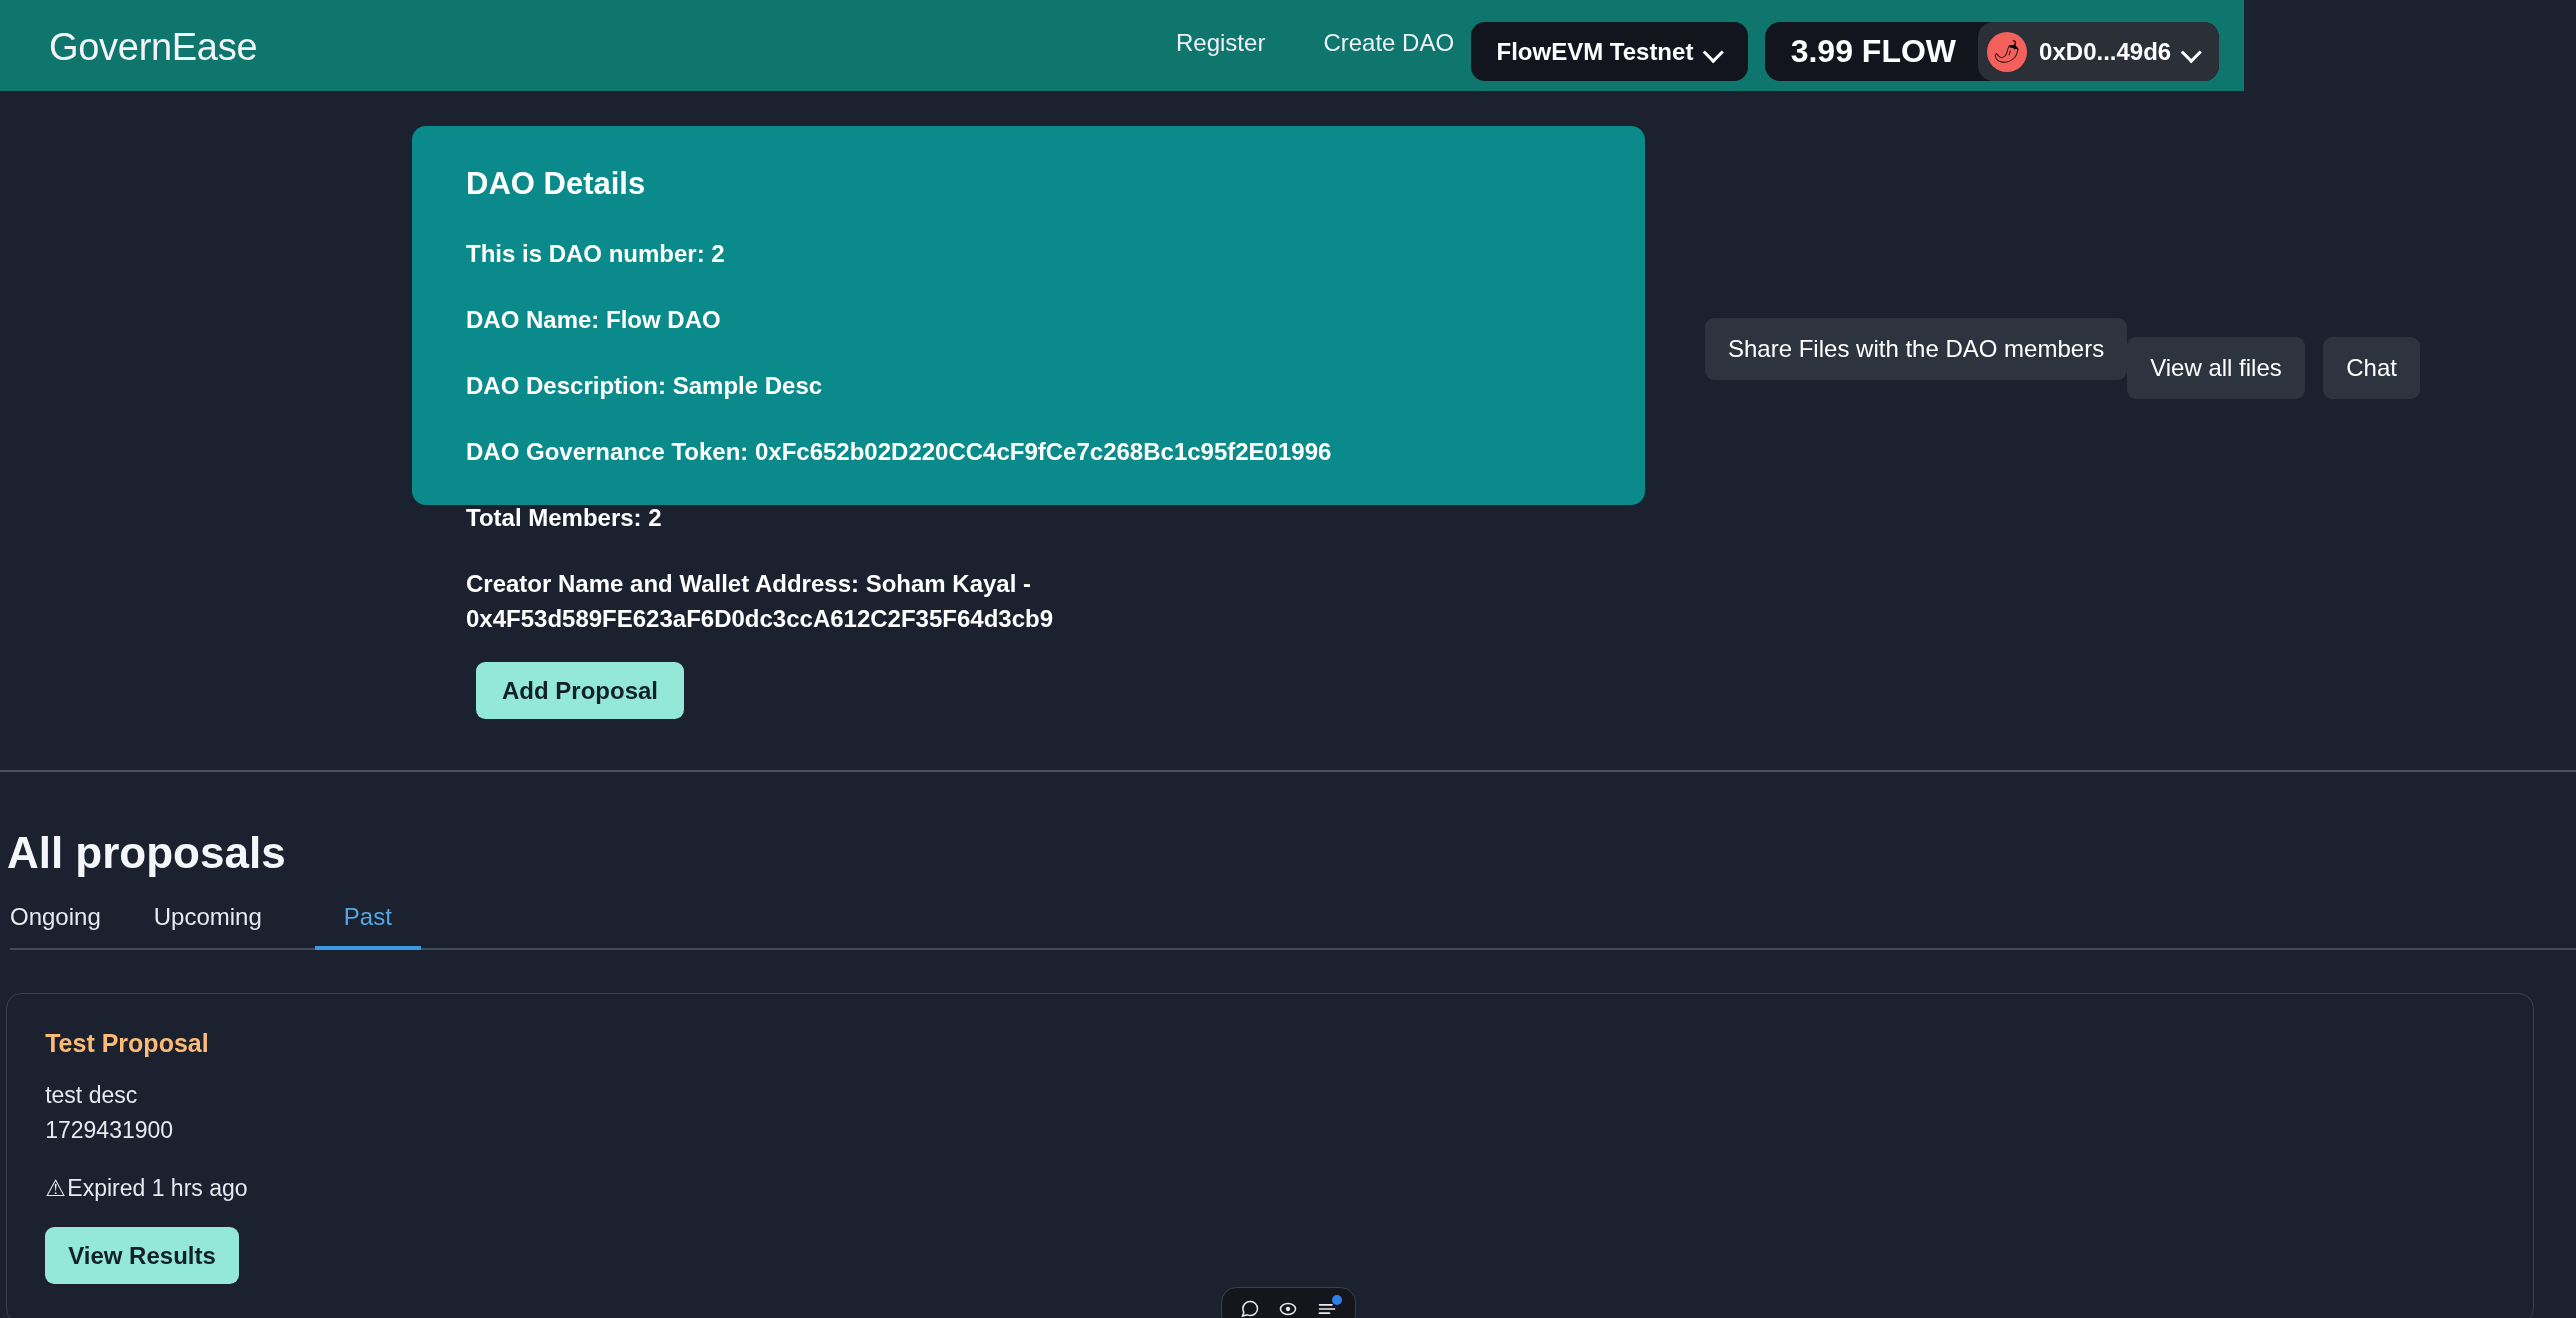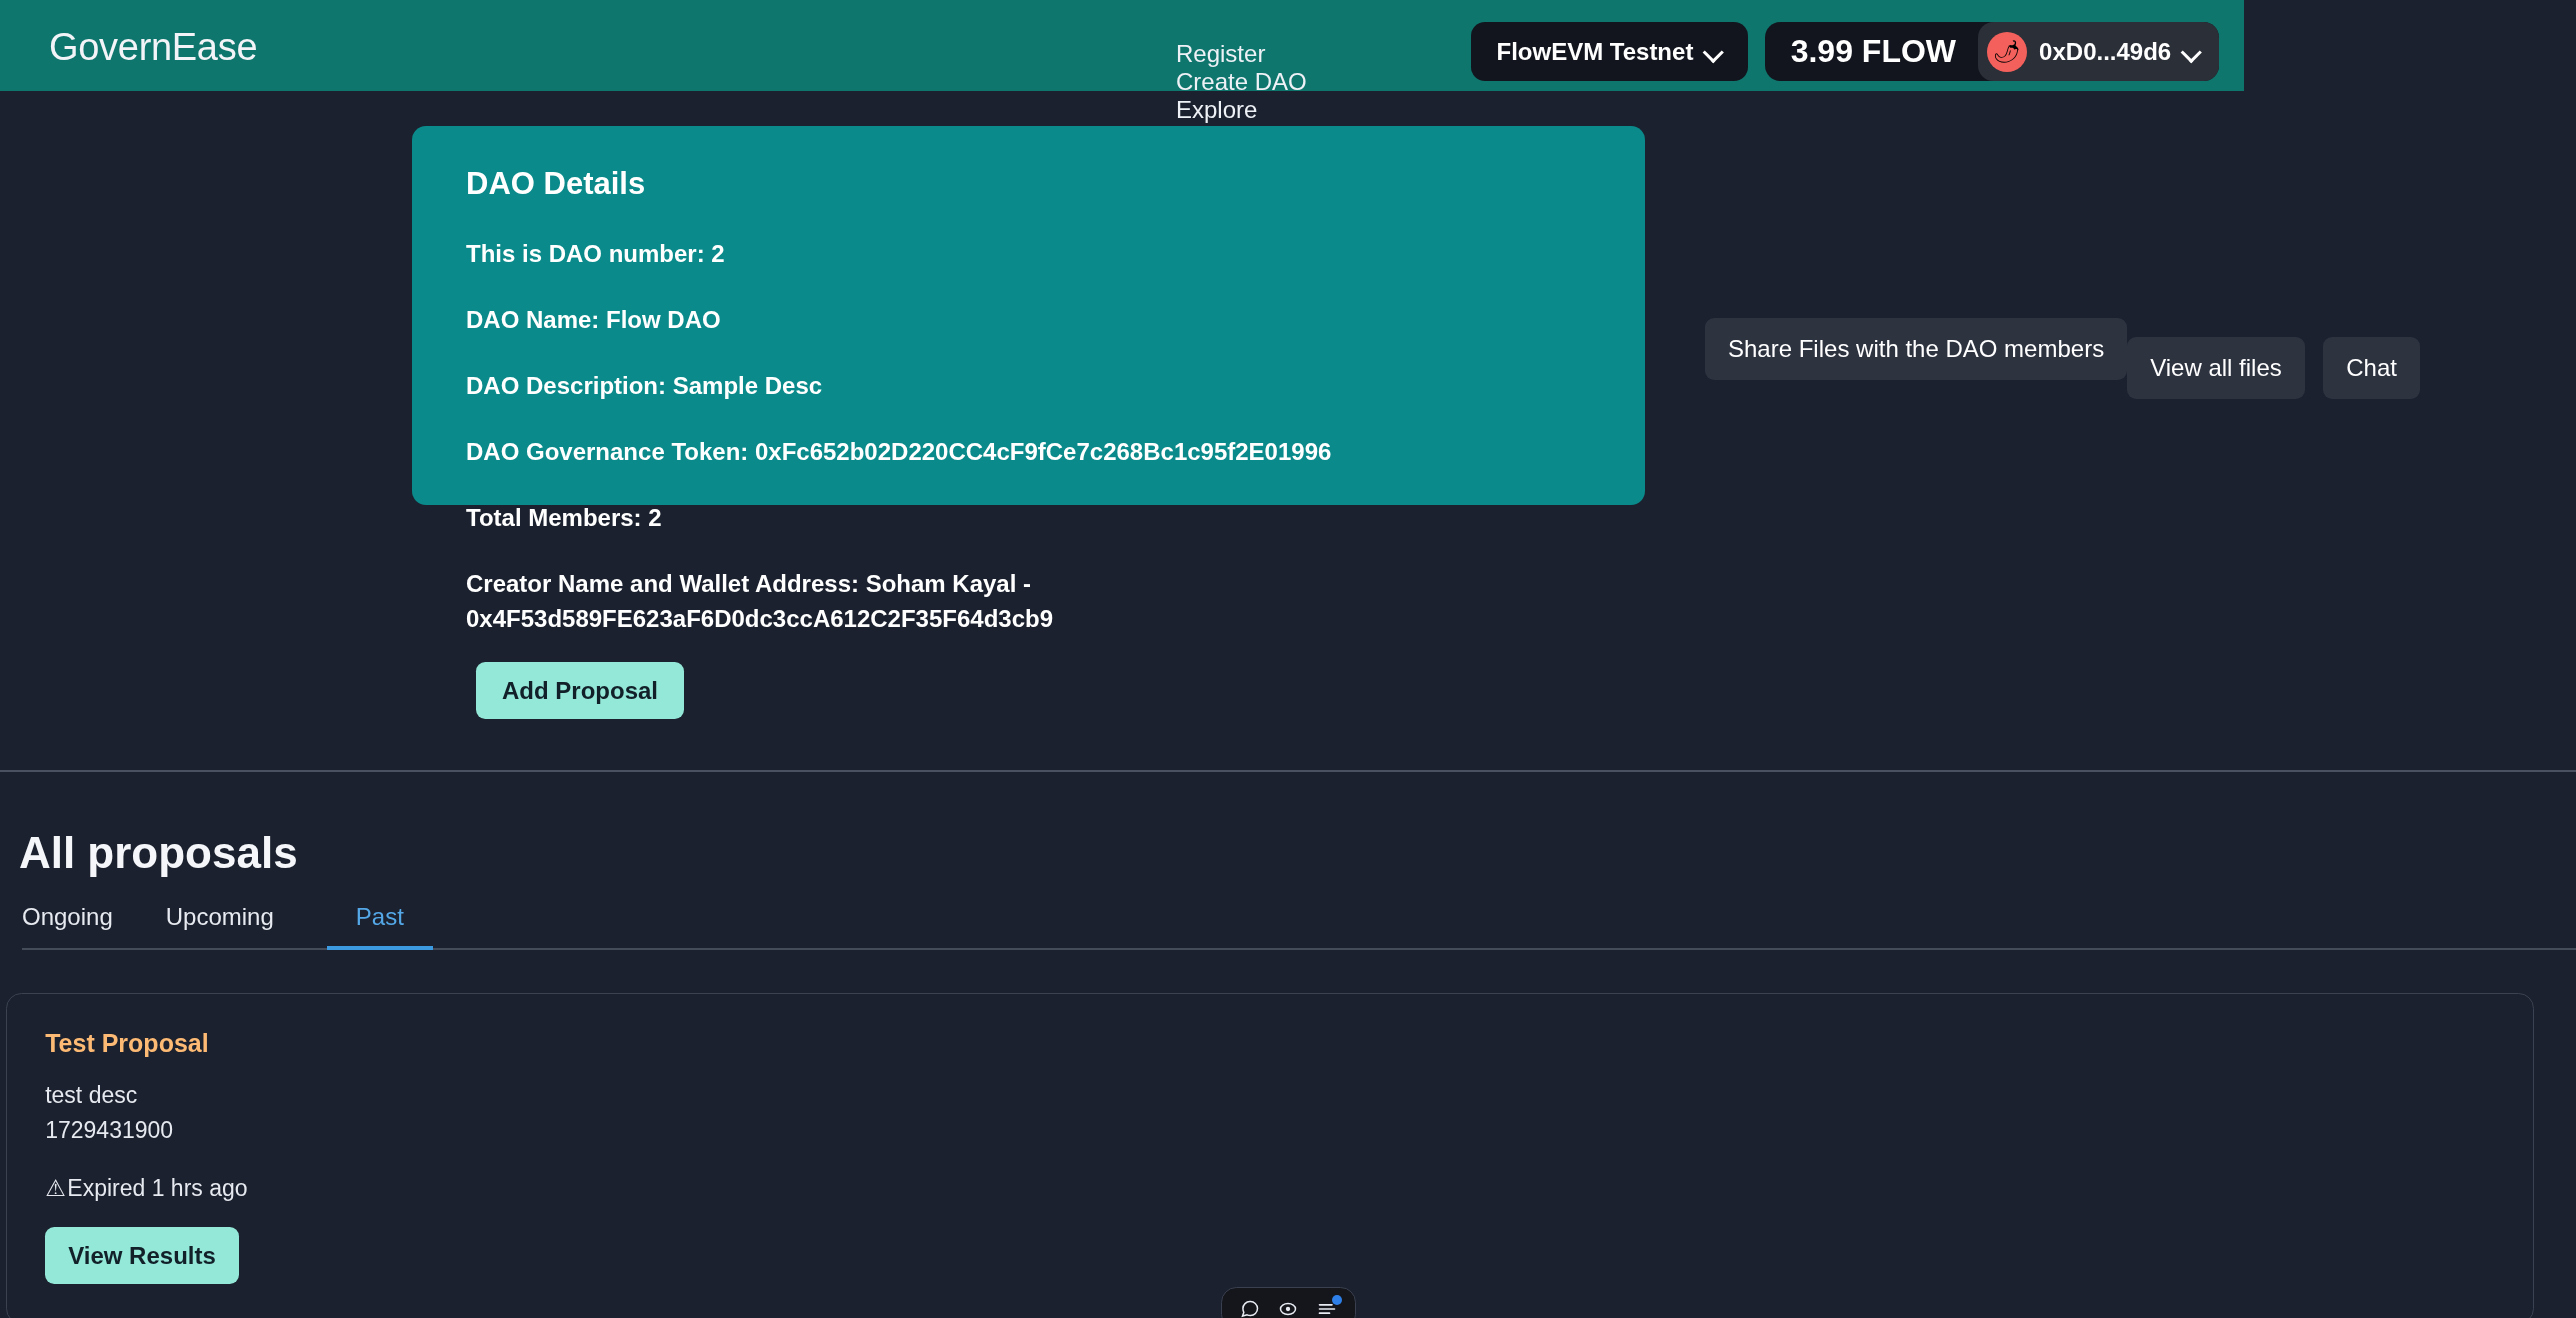"Register" .nav-links { align-items: flex-start -> center; flex-direction: column -> none; top: 40px -> 29px }
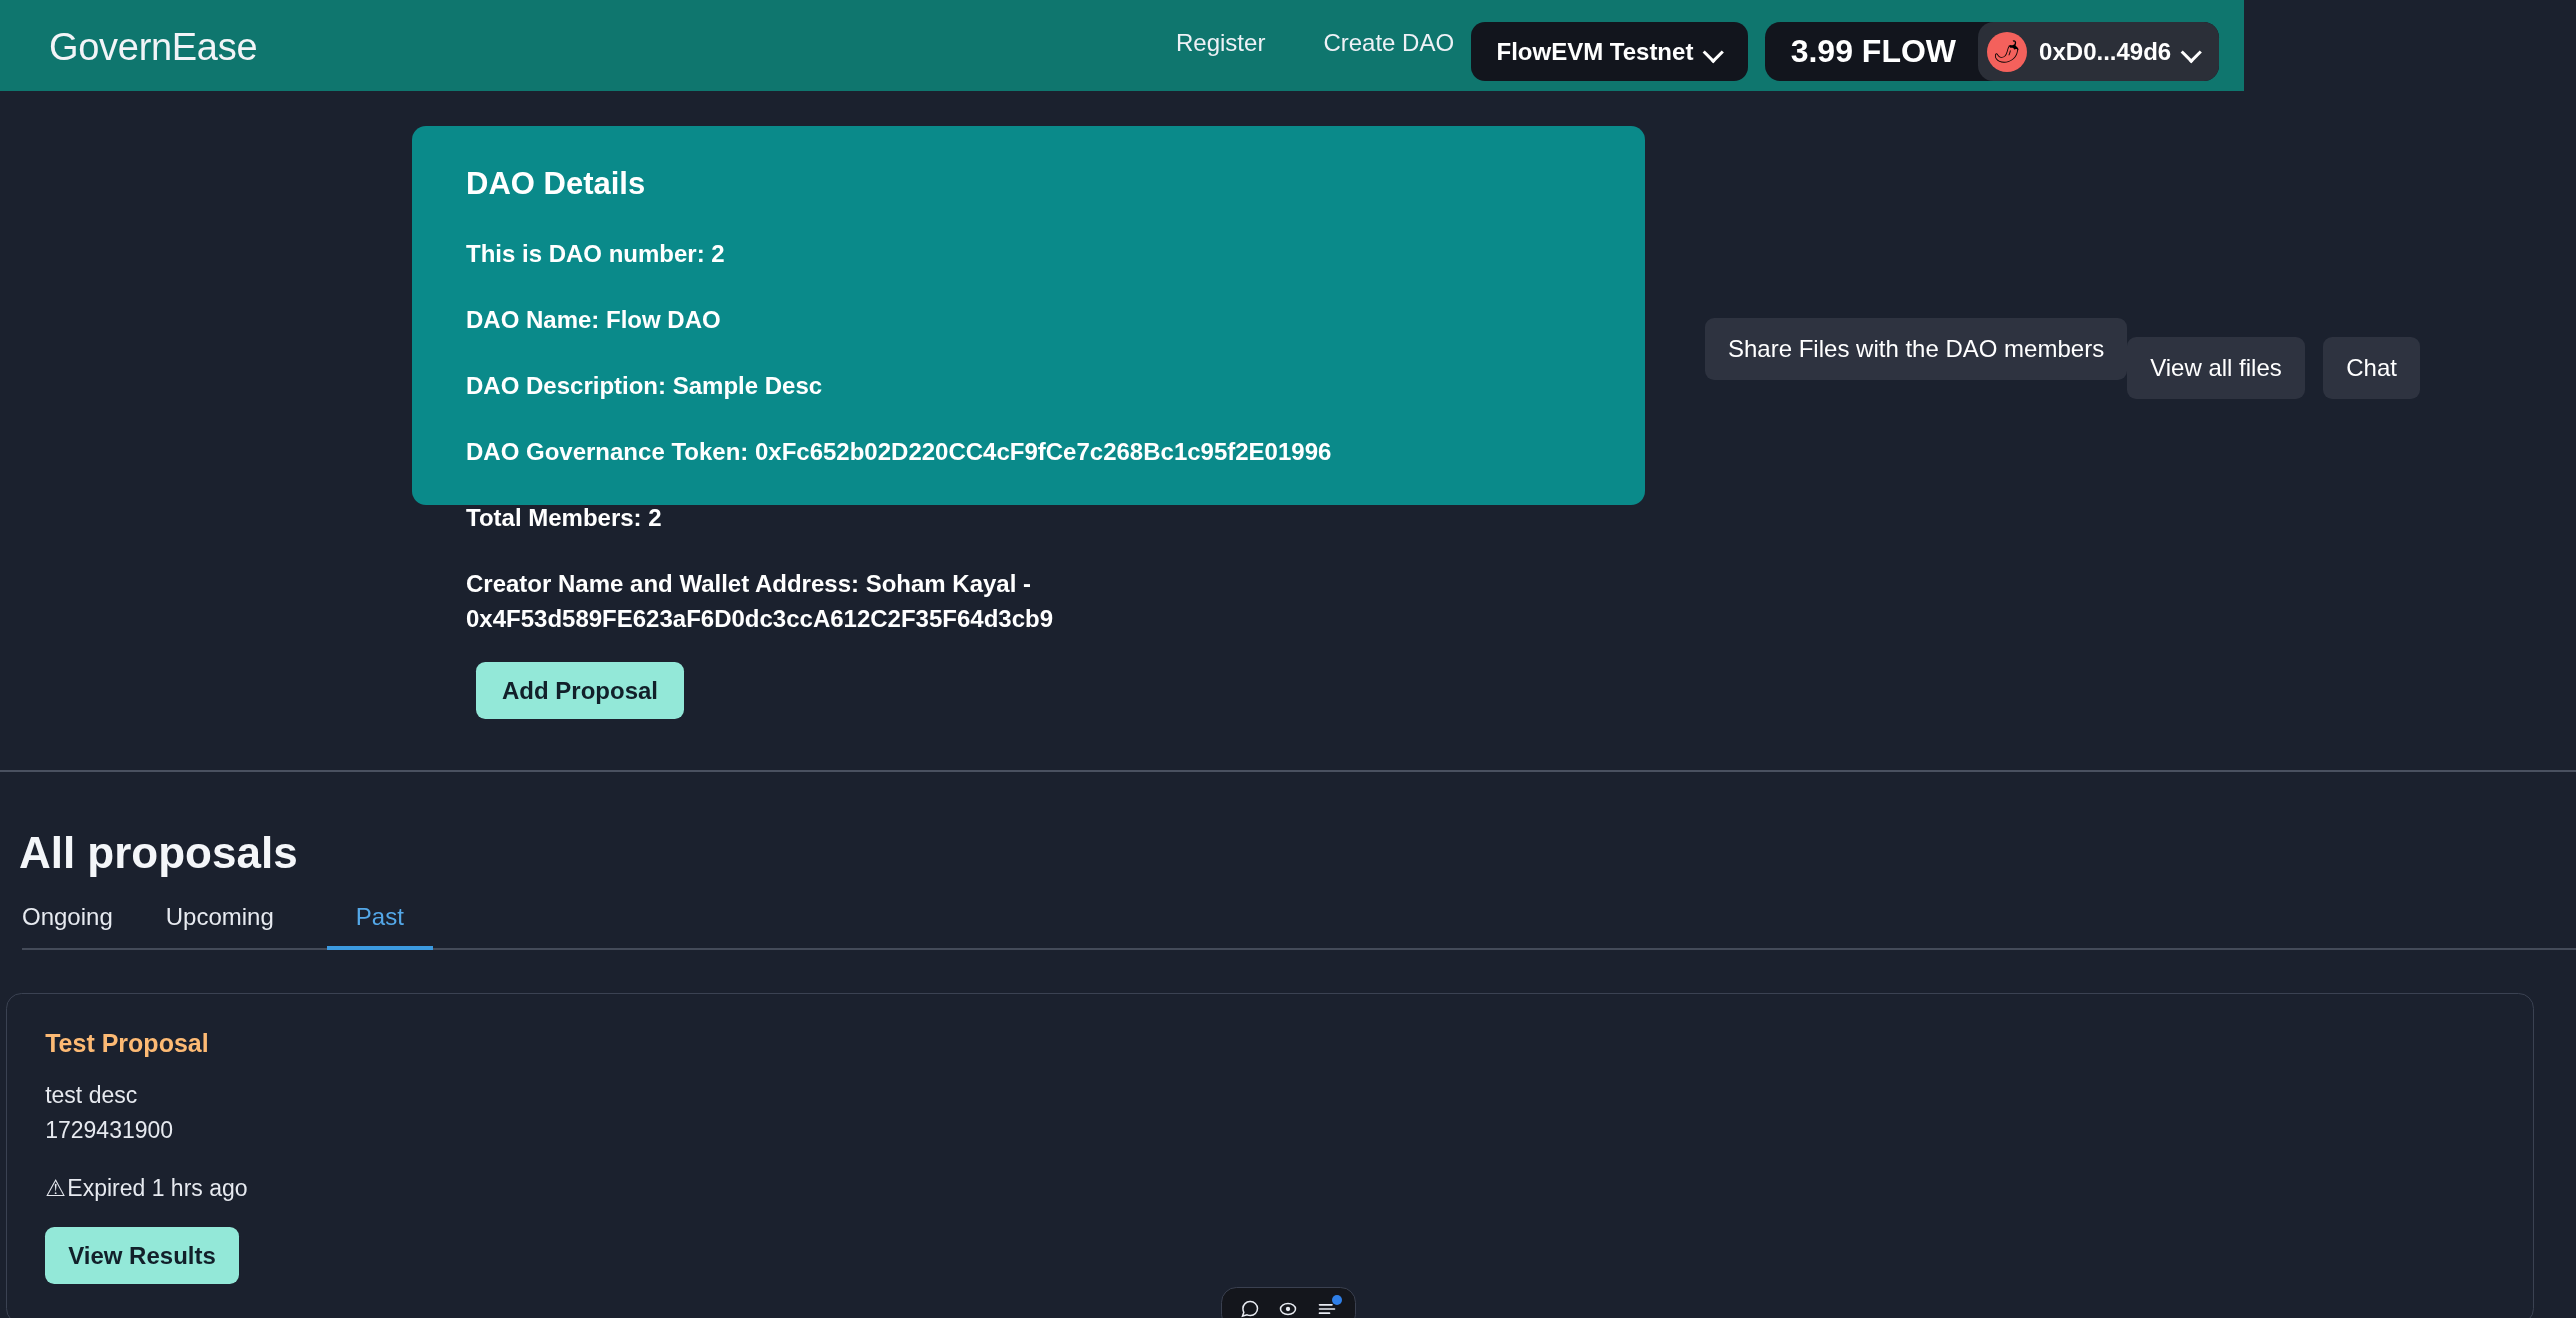"All proposals" .proposals { left: 16px -> 4px }
